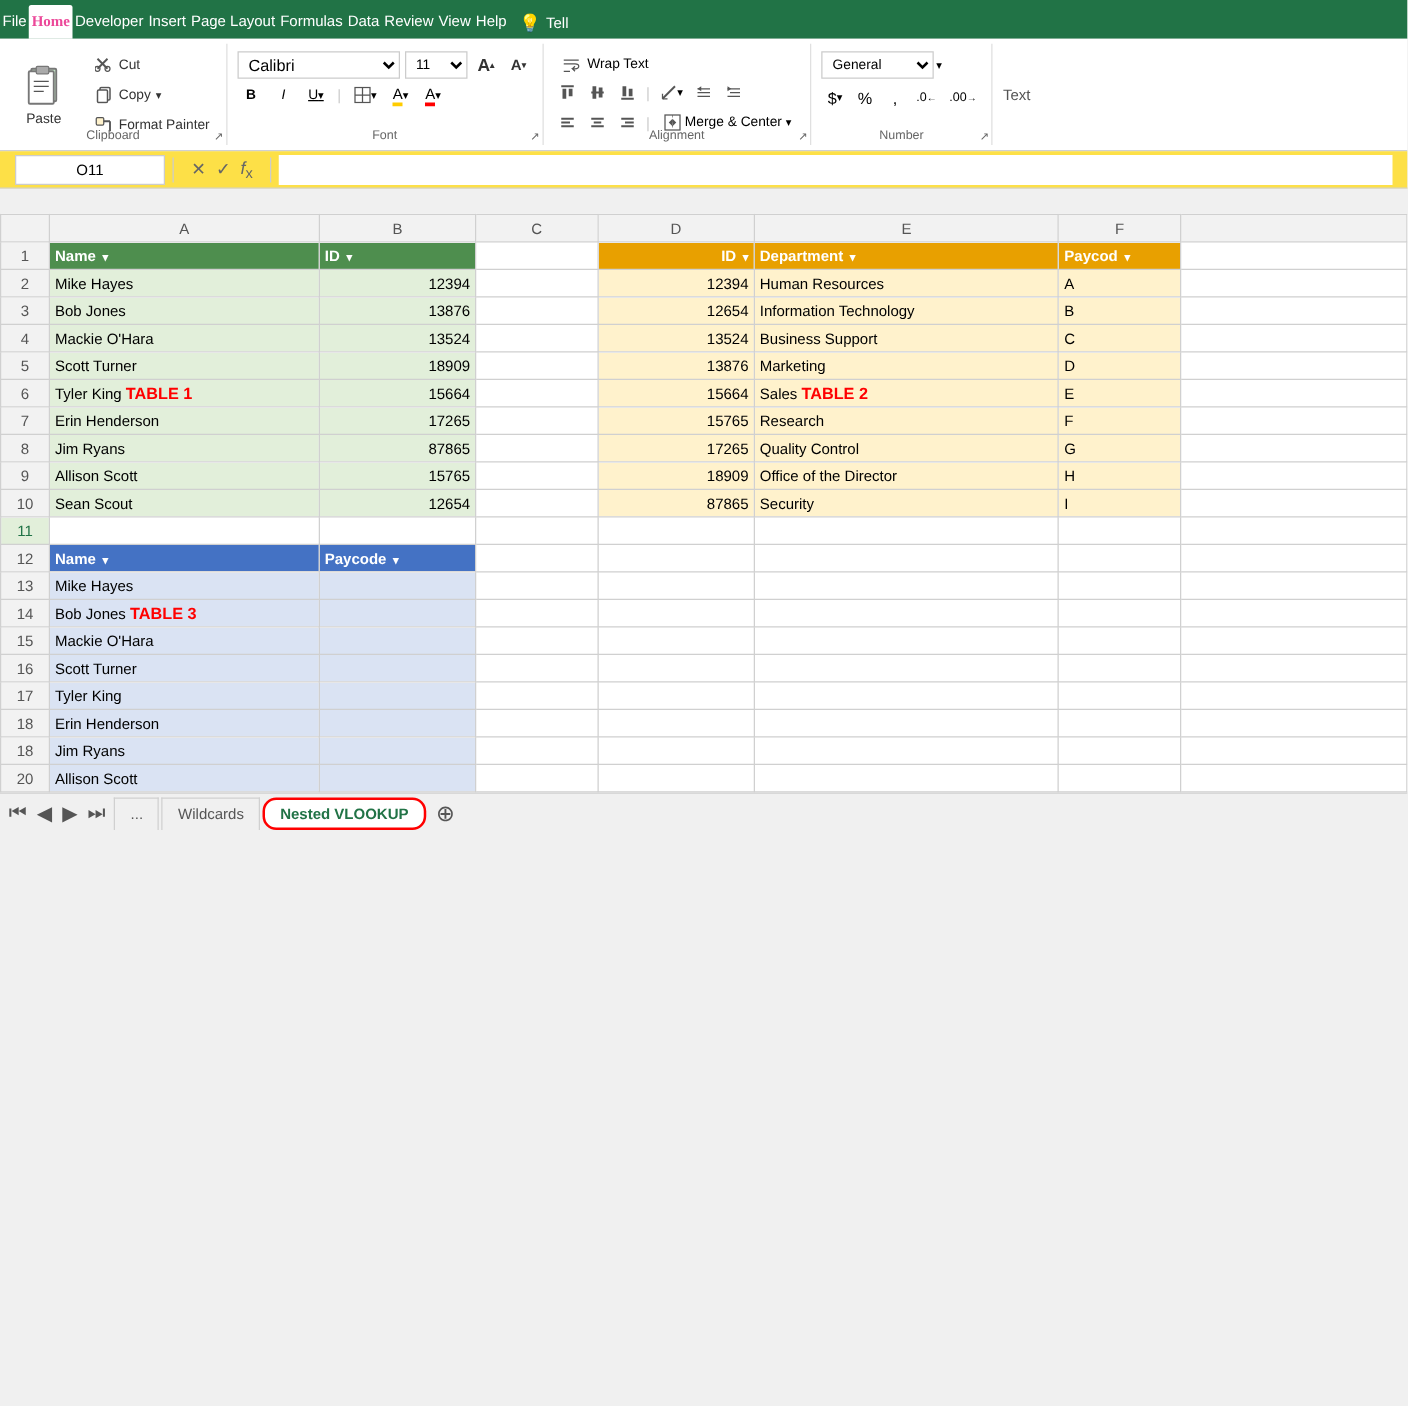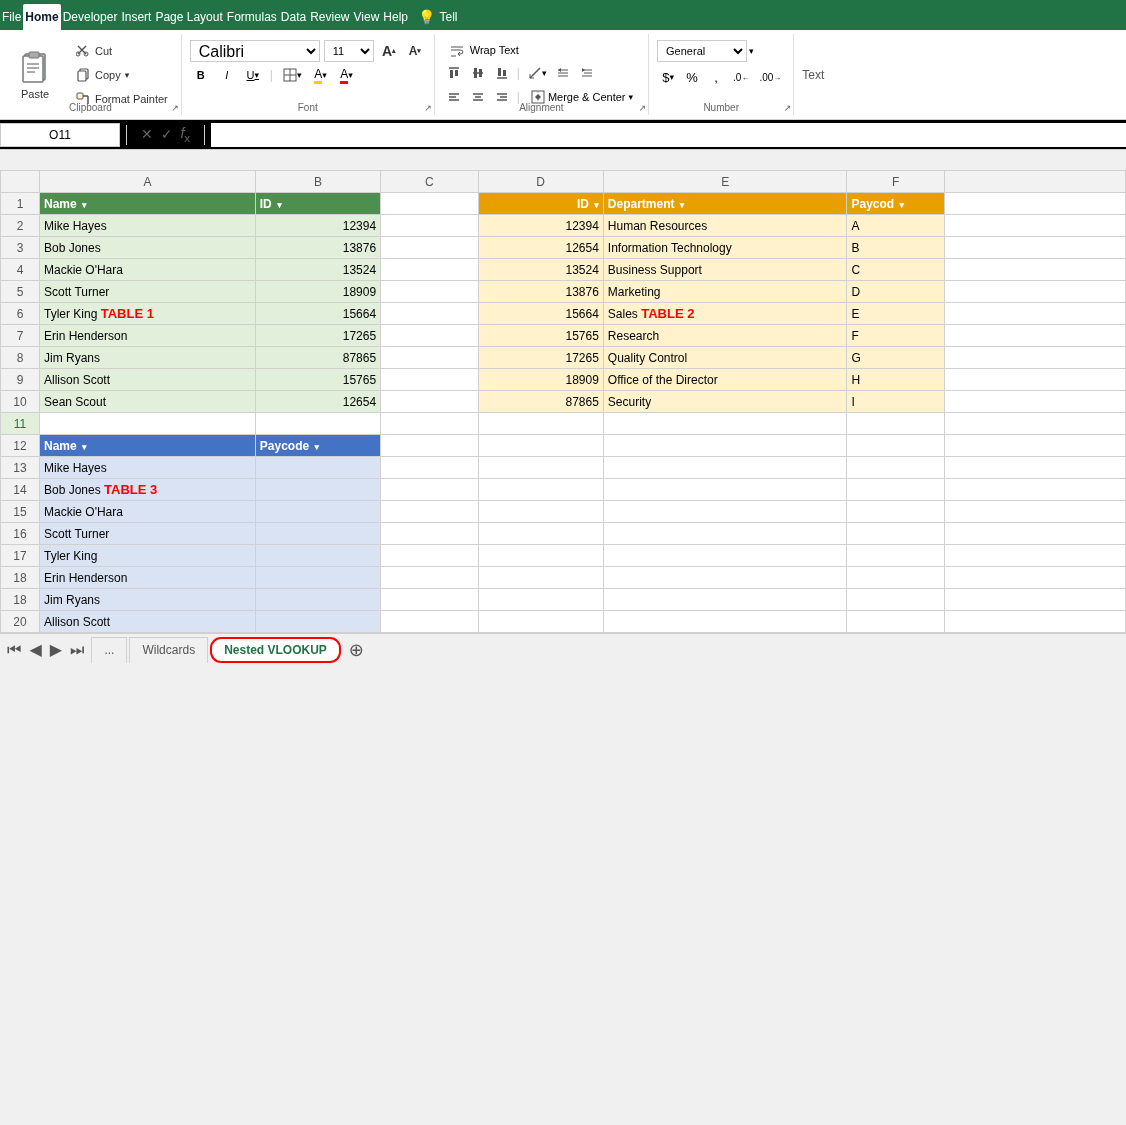"Home" .ribbon-tab.active { color: #0f172a -> #ec4899; font-family: none -> Liberation Serif, serif }
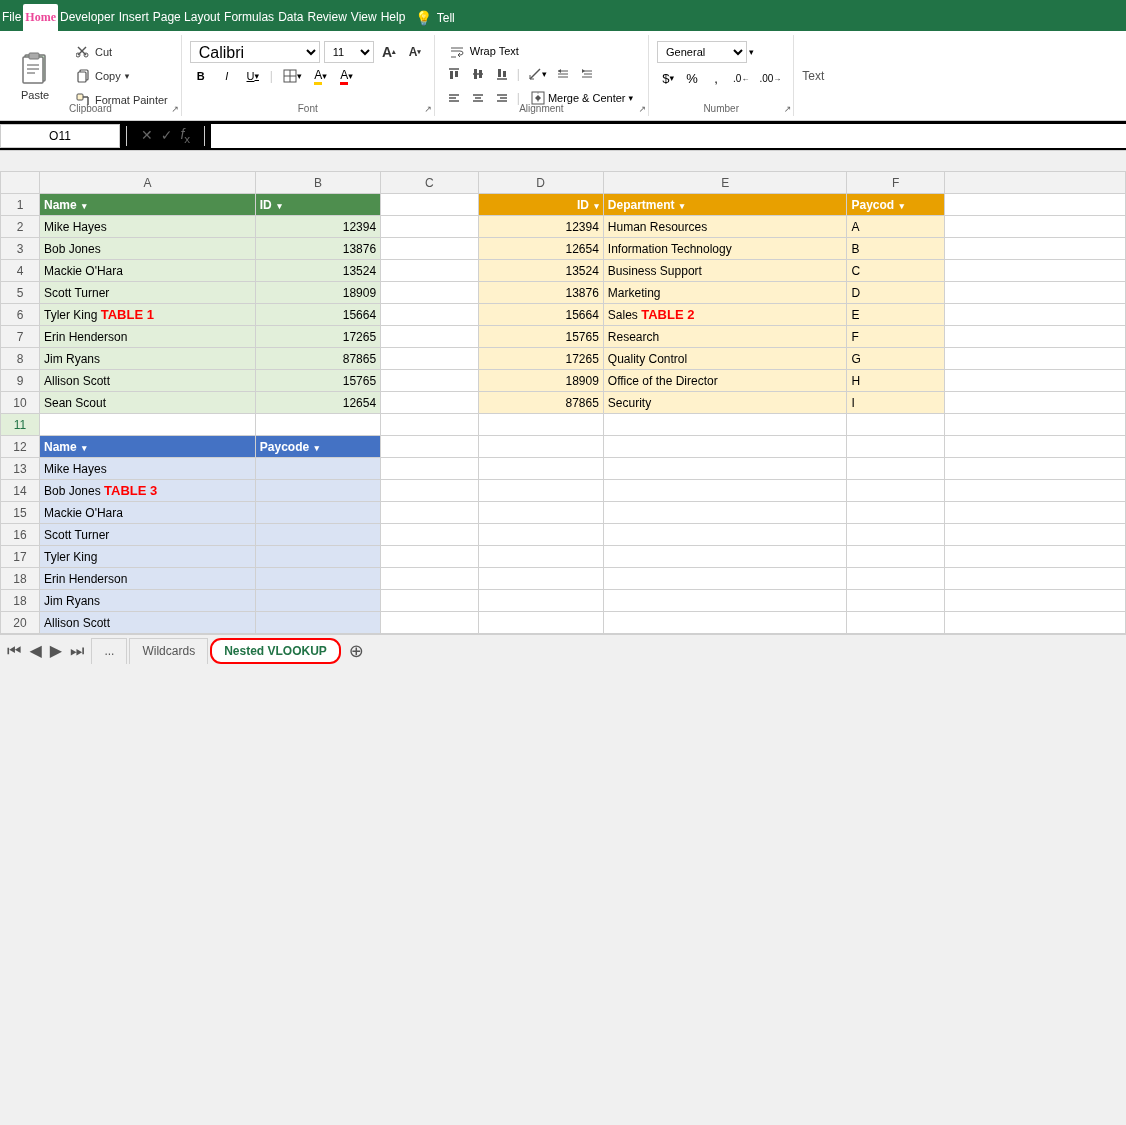"Calibri" .font-select { font-size: 16px -> 13px }
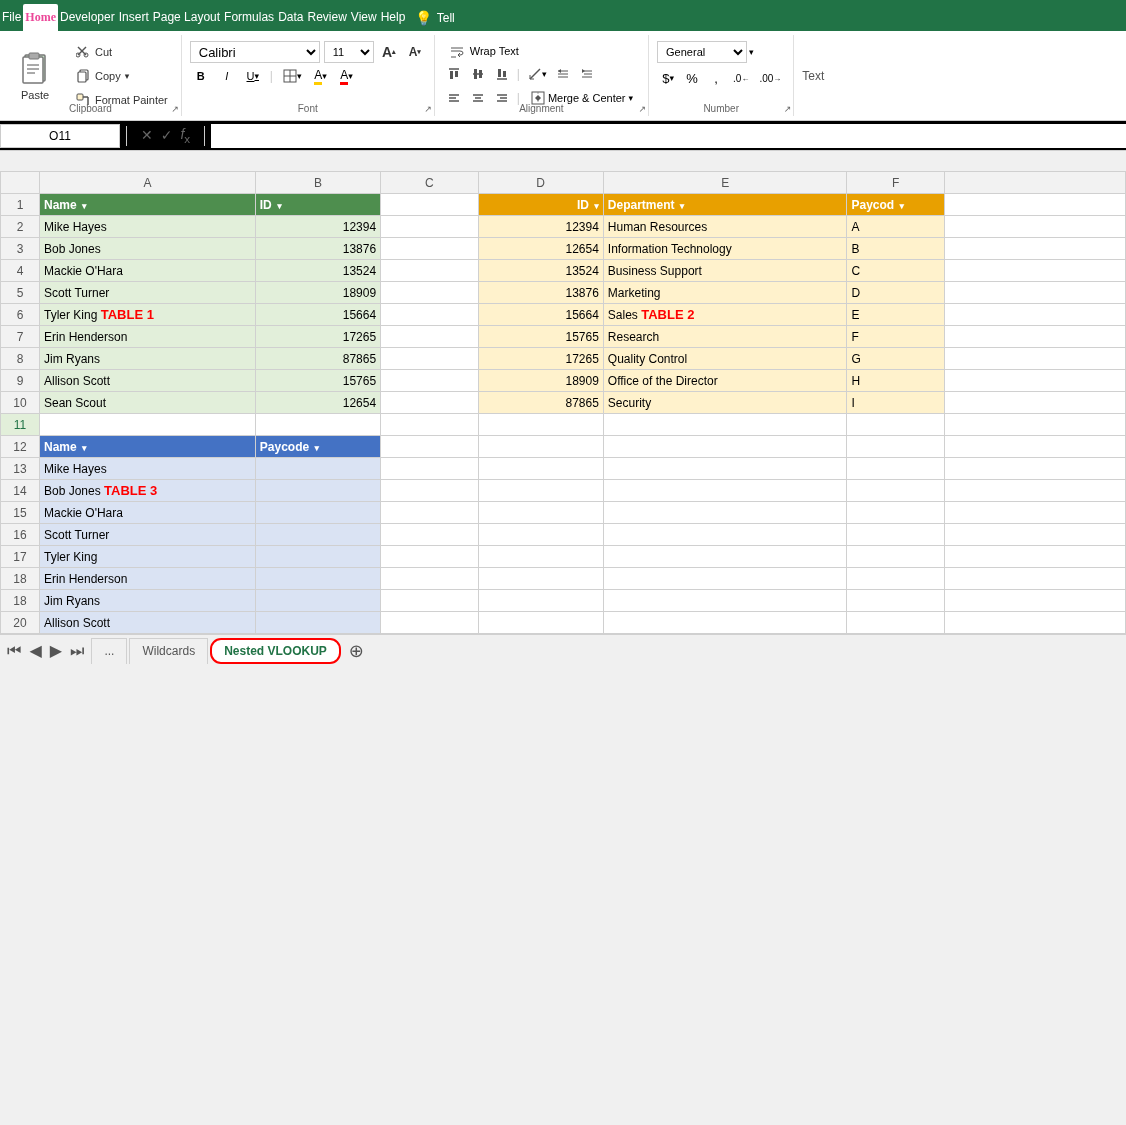"O11" .formula-bar { background: #000000 -> #fde047; padding: 0 0 -> 0 12px }
